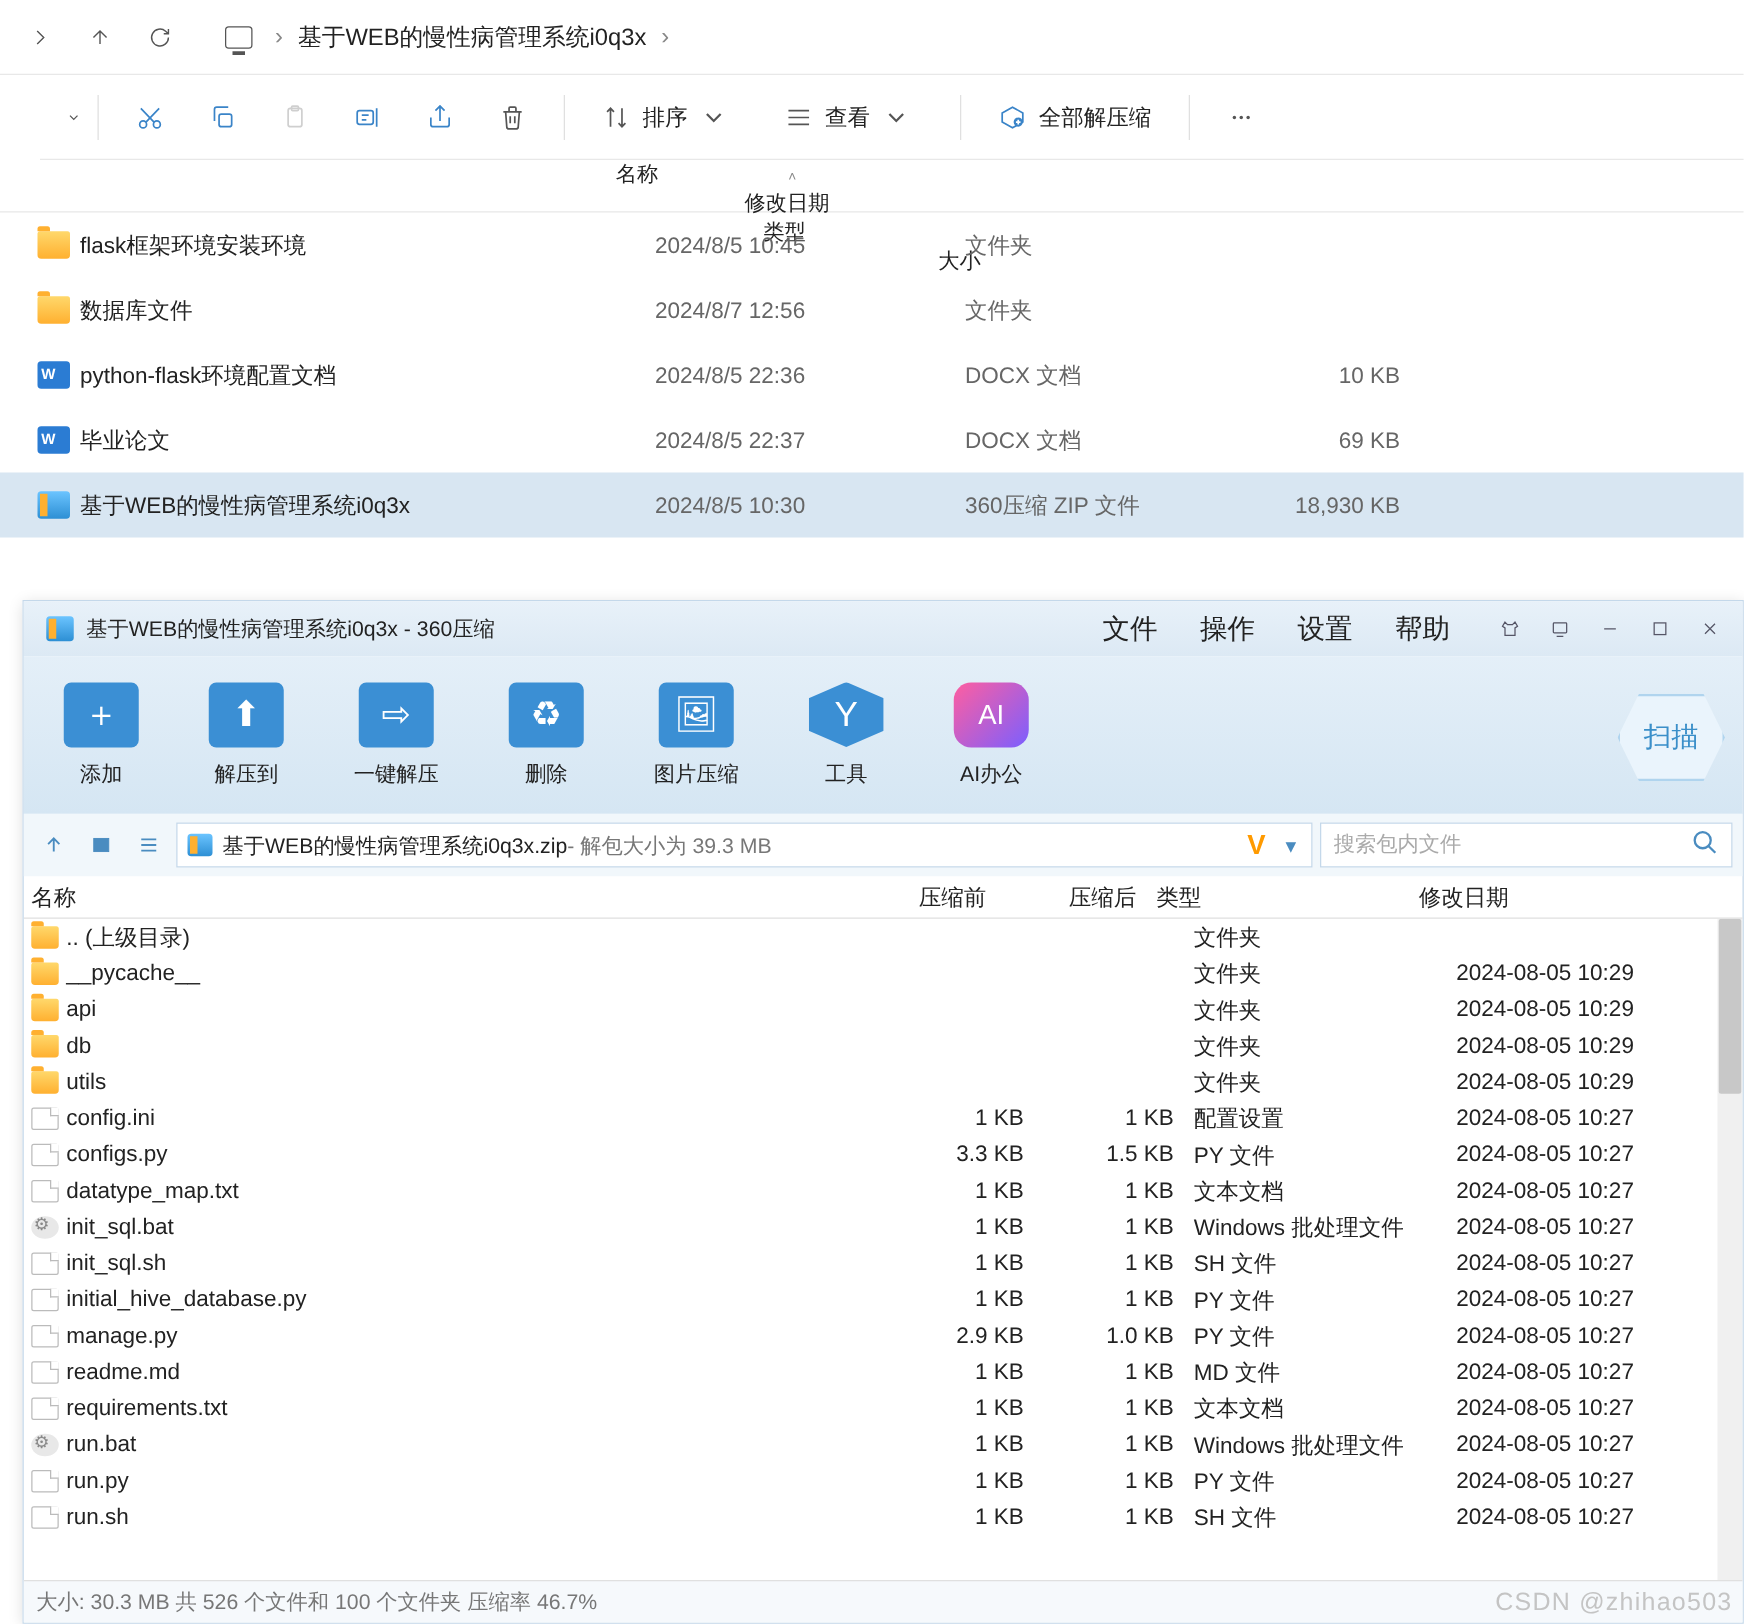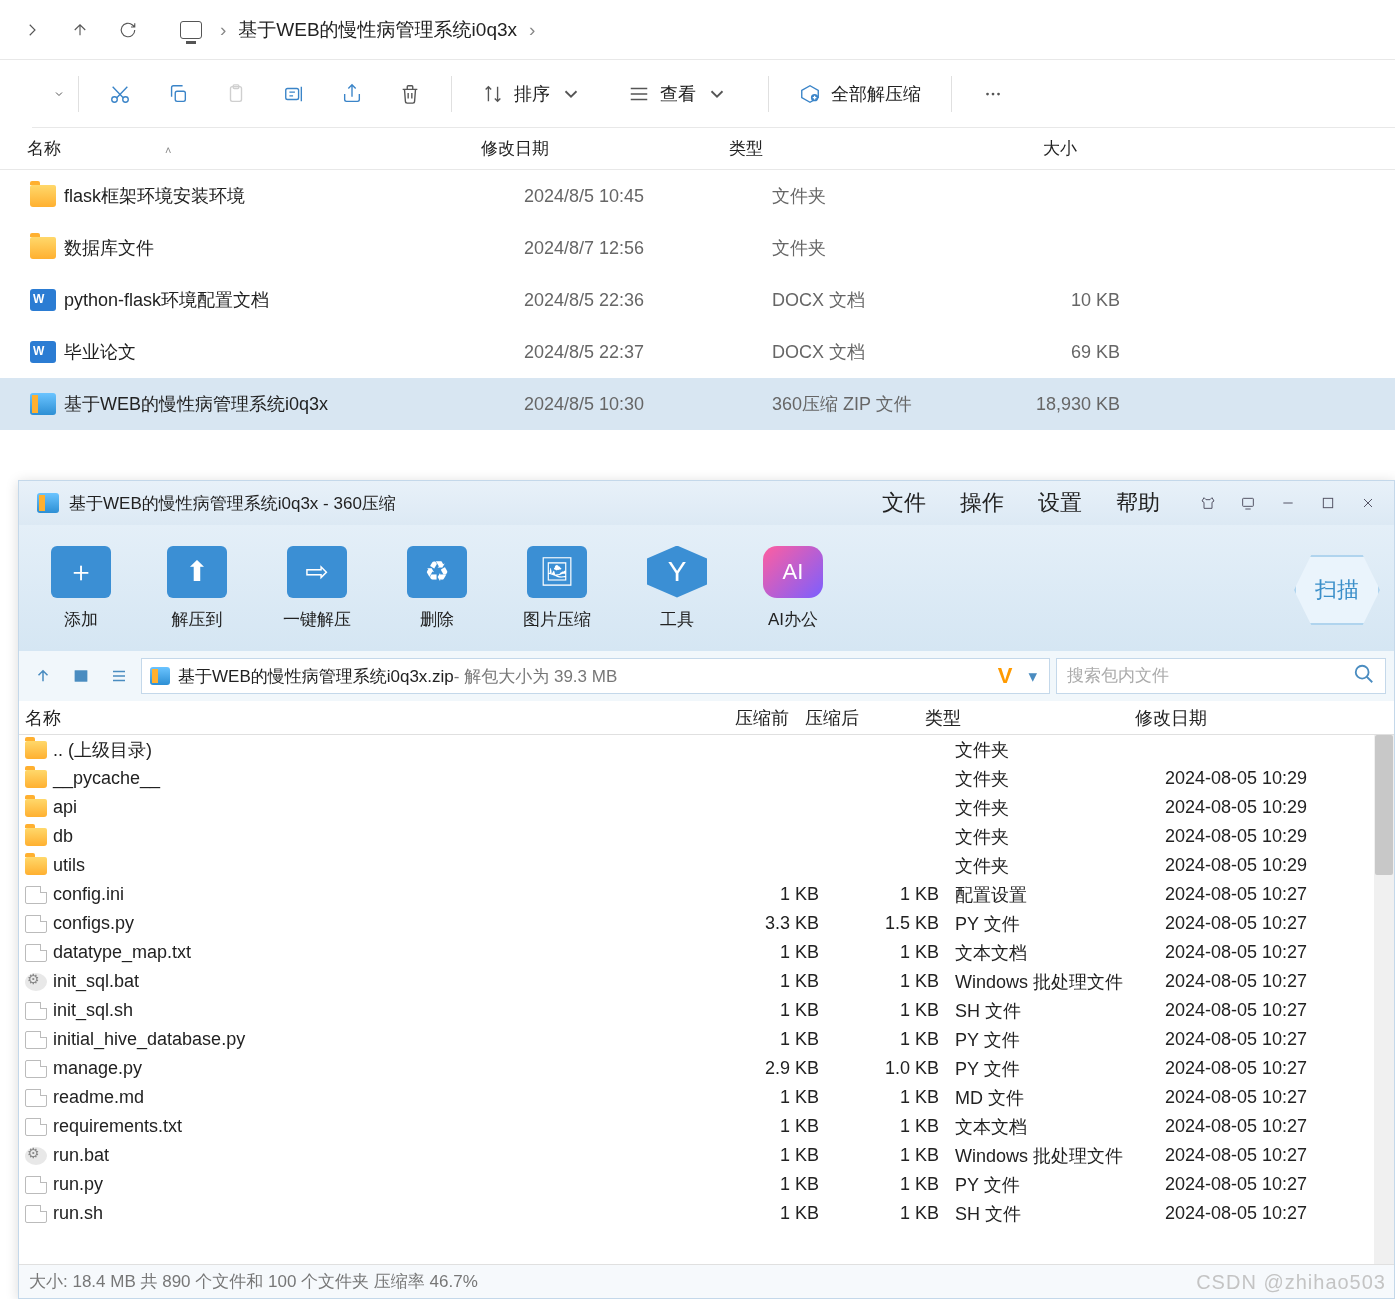"名称 ˄" .explorer-cols { flex-direction: none -> column; padding-left: 27px -> 44px }
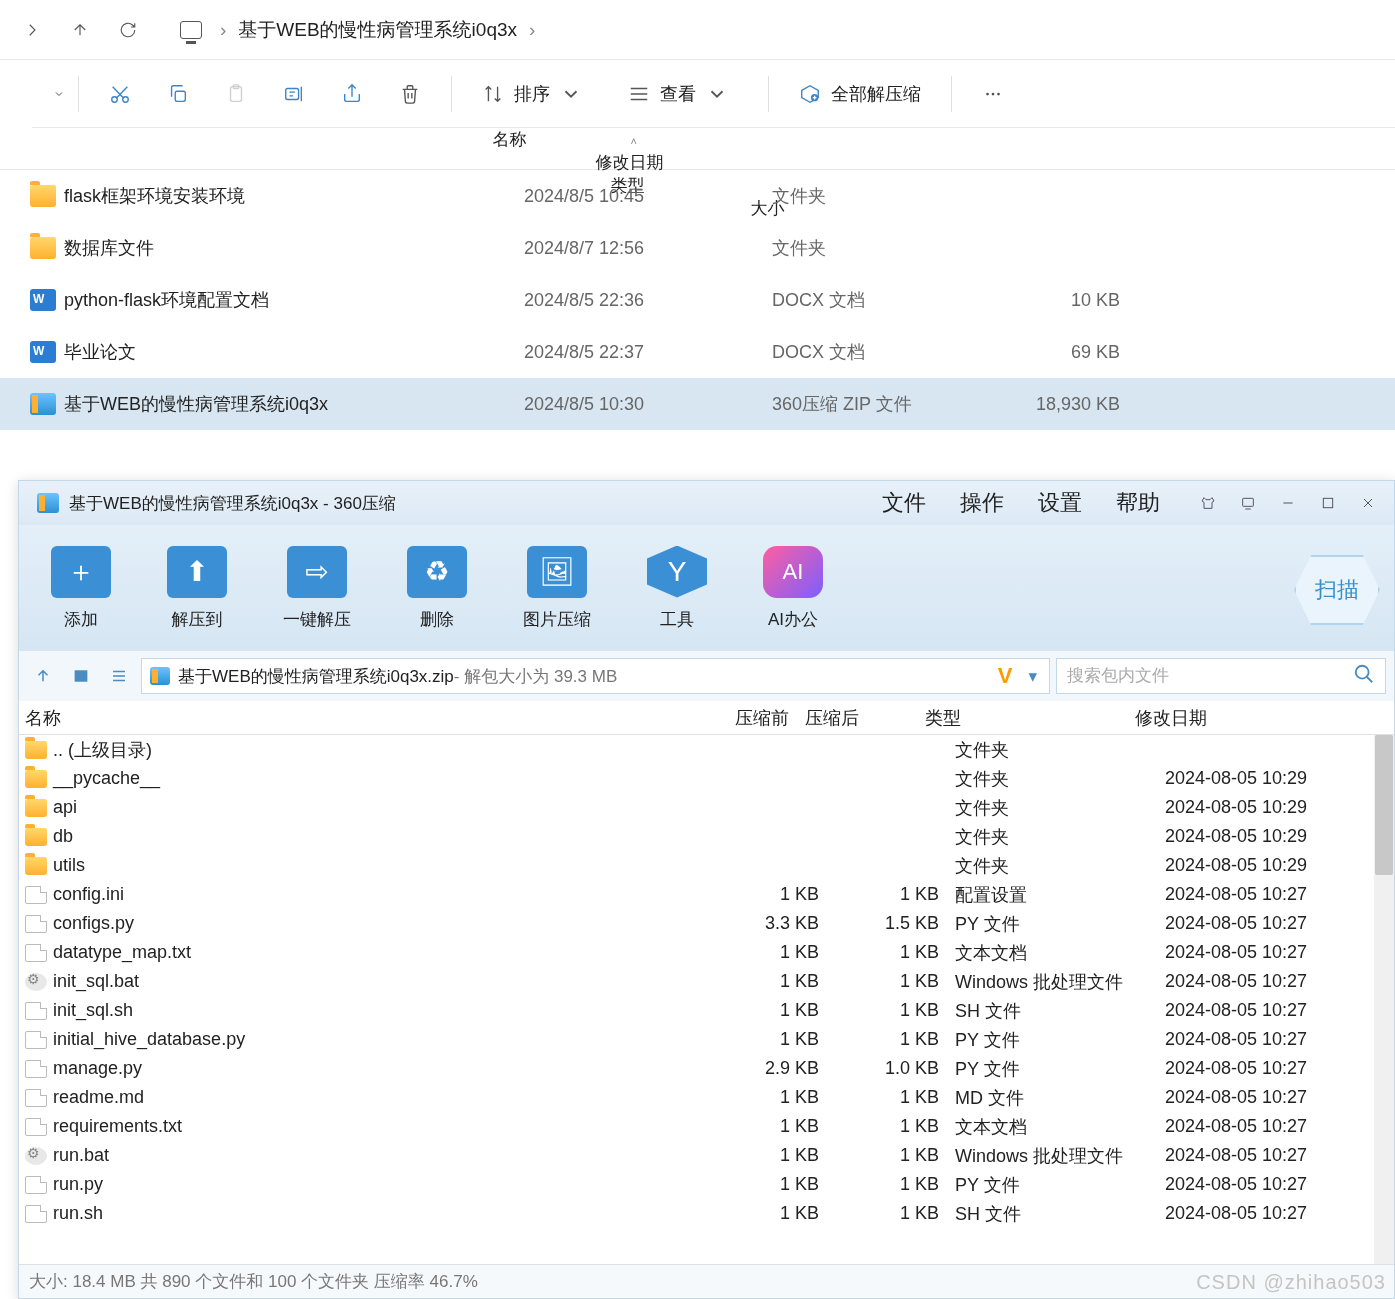"压缩后" .acol-post { text-align: left -> right }
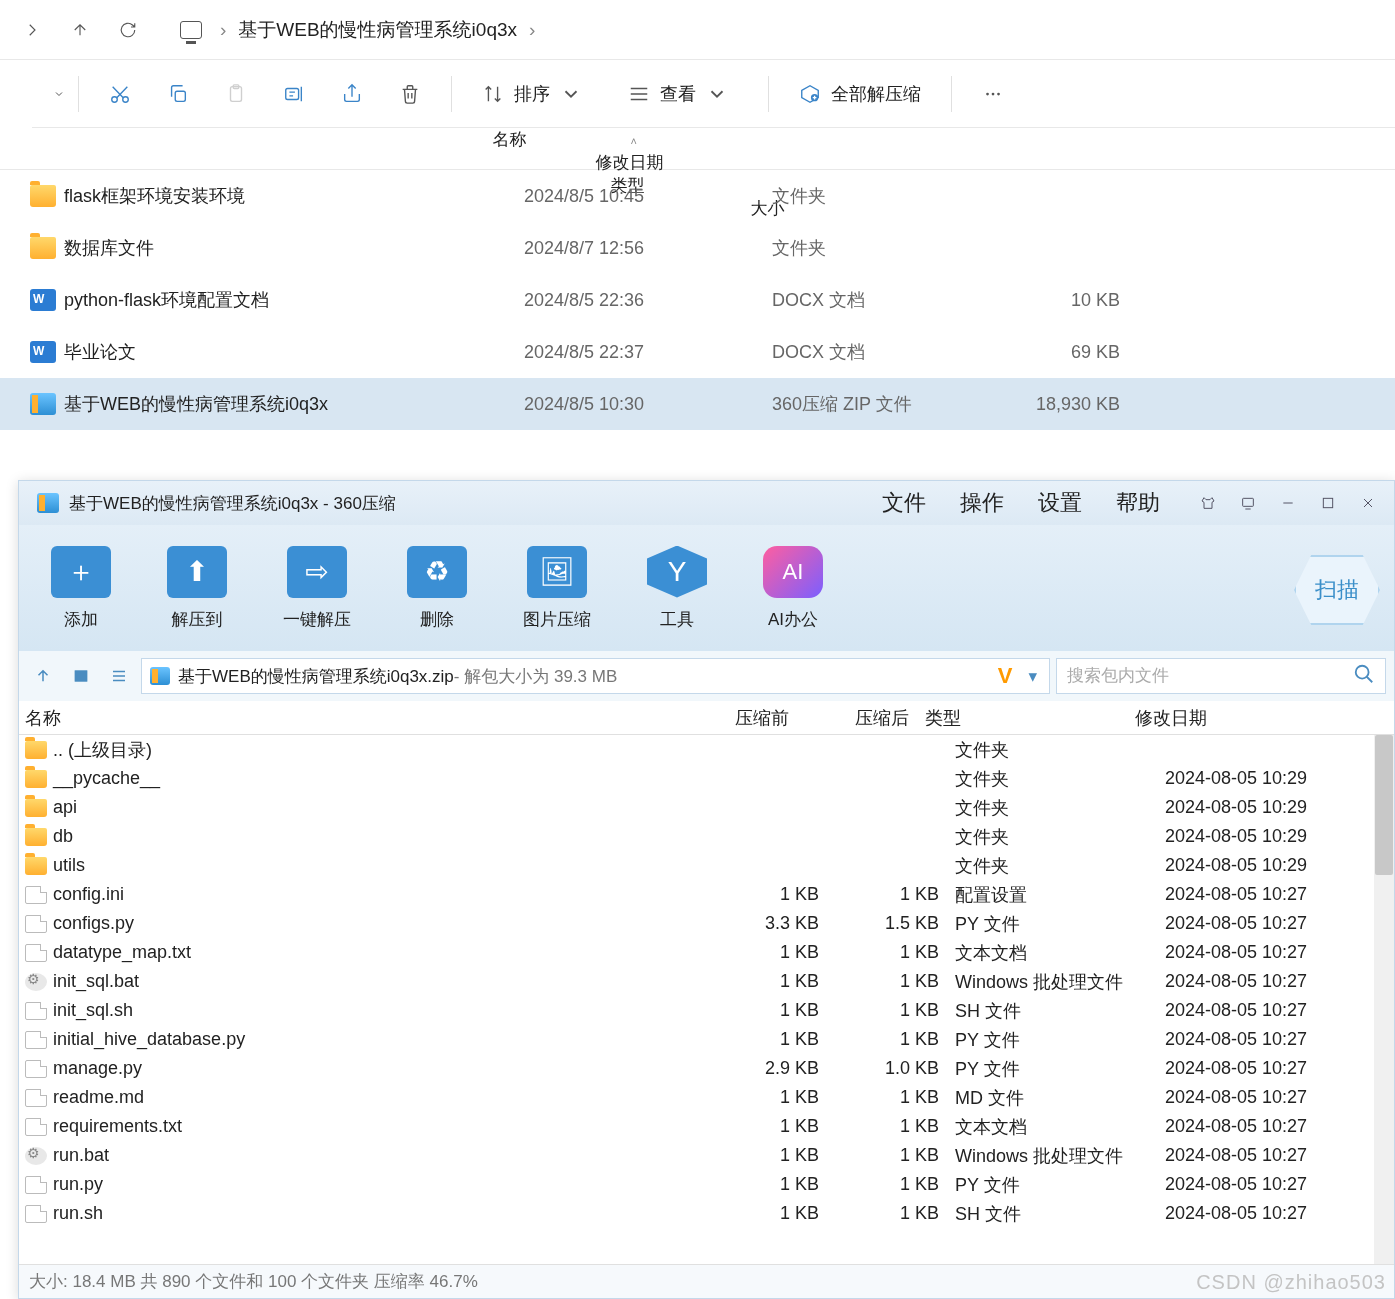"大小: 18.4 MB 共 890" span { text: 18.4 MB 共 890 -> 30.3 MB 共 526 }
